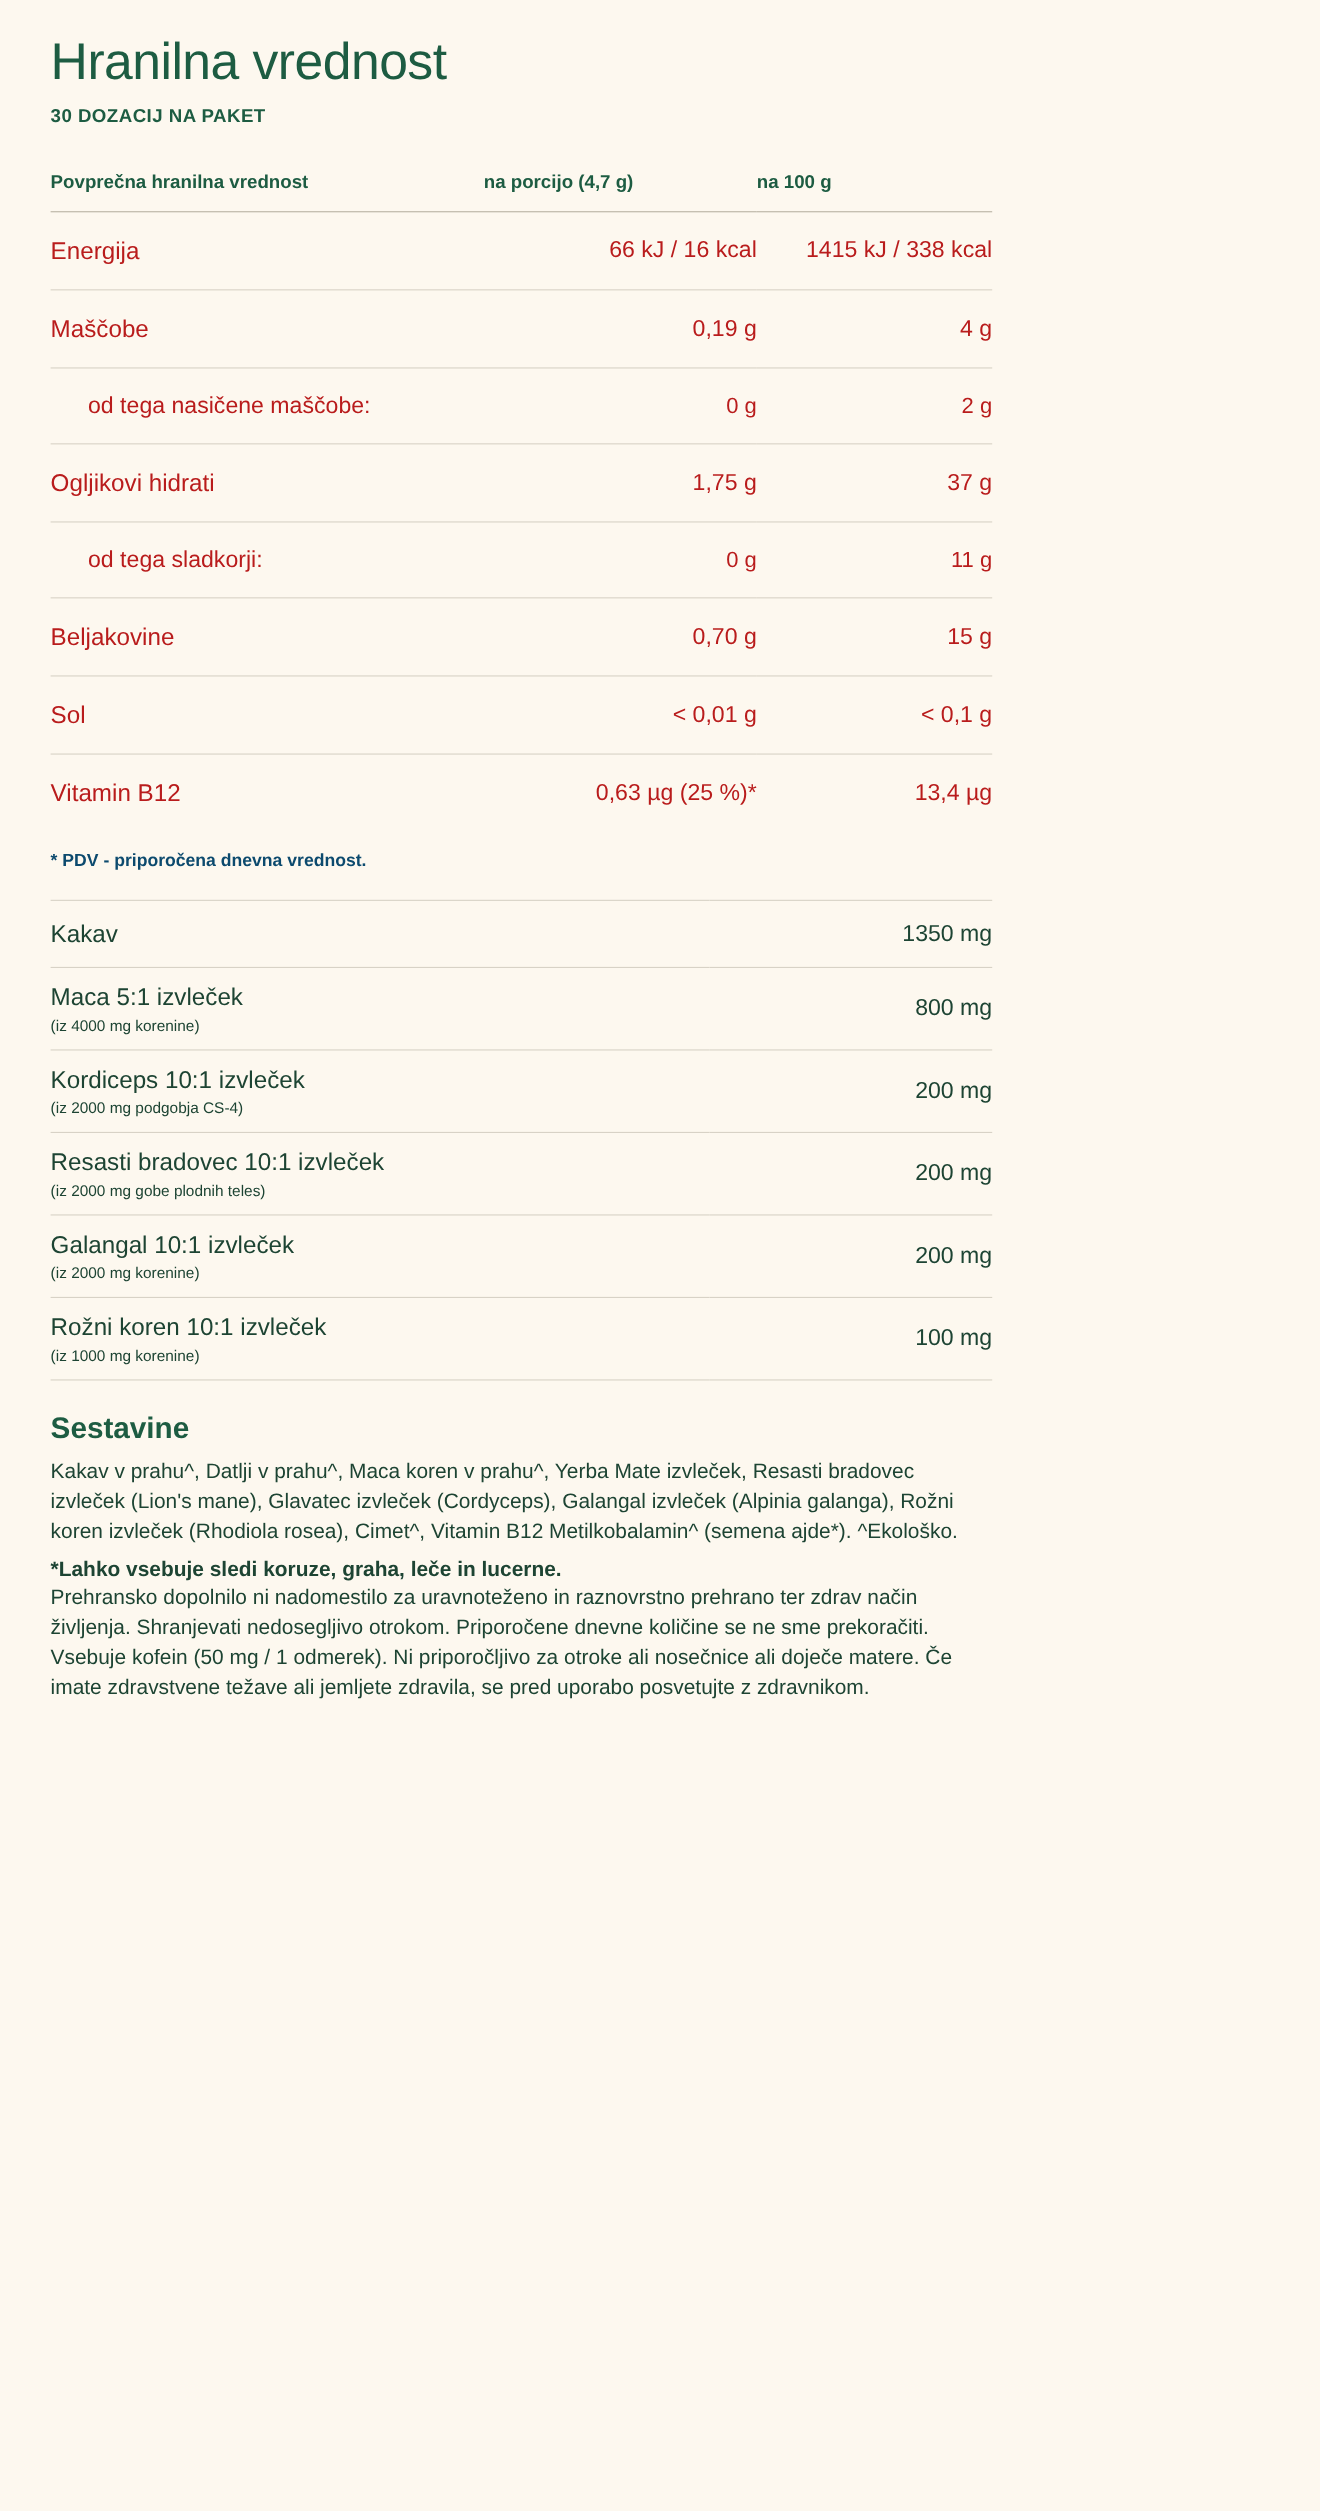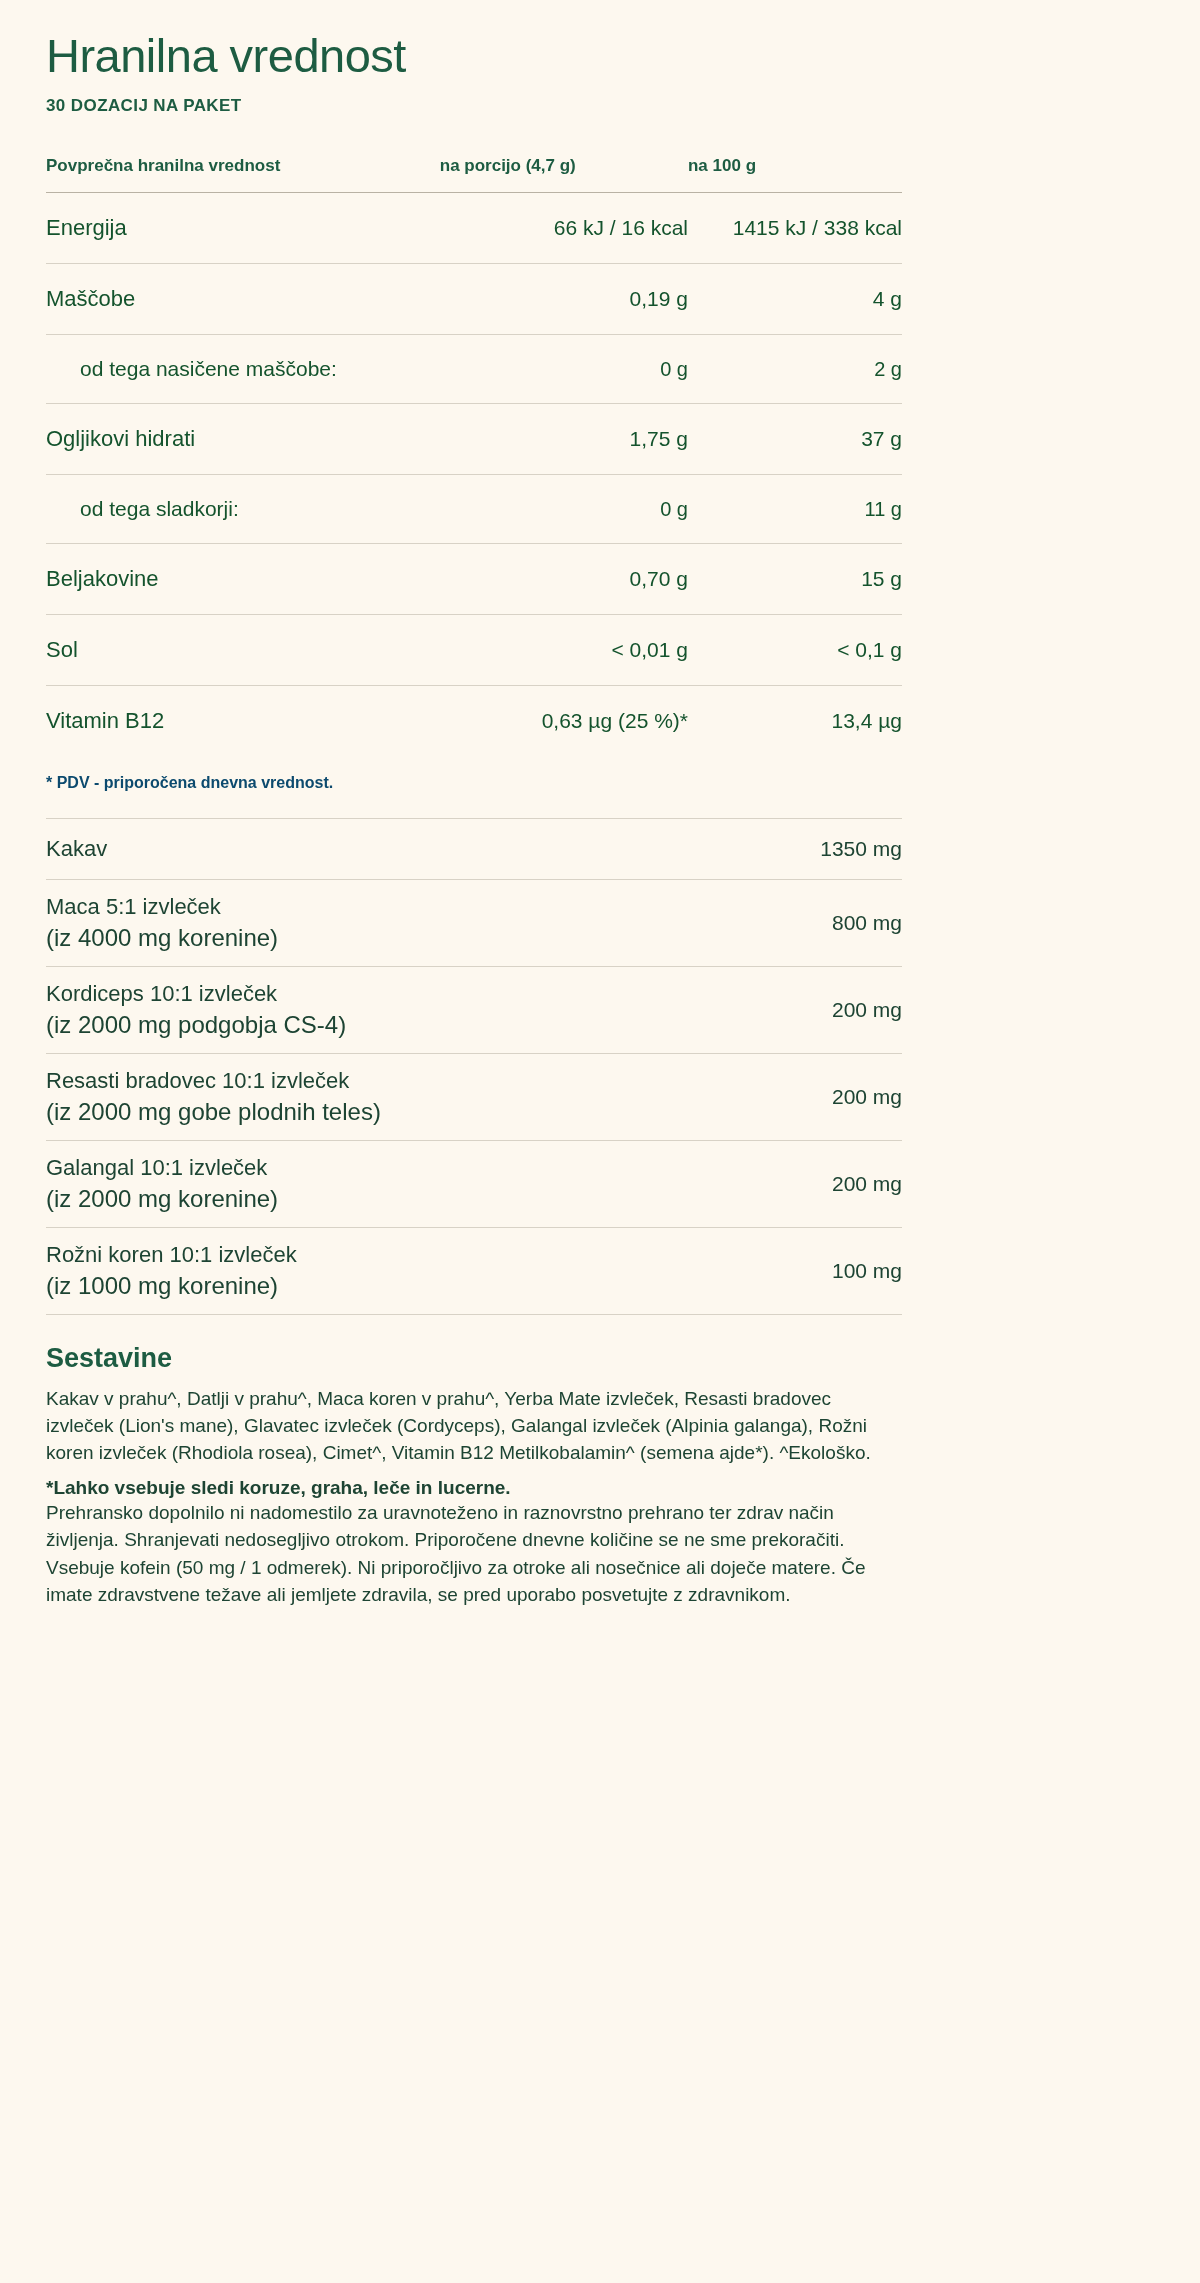"Energija" .nutri td { color: #14532d -> #b91c1c }
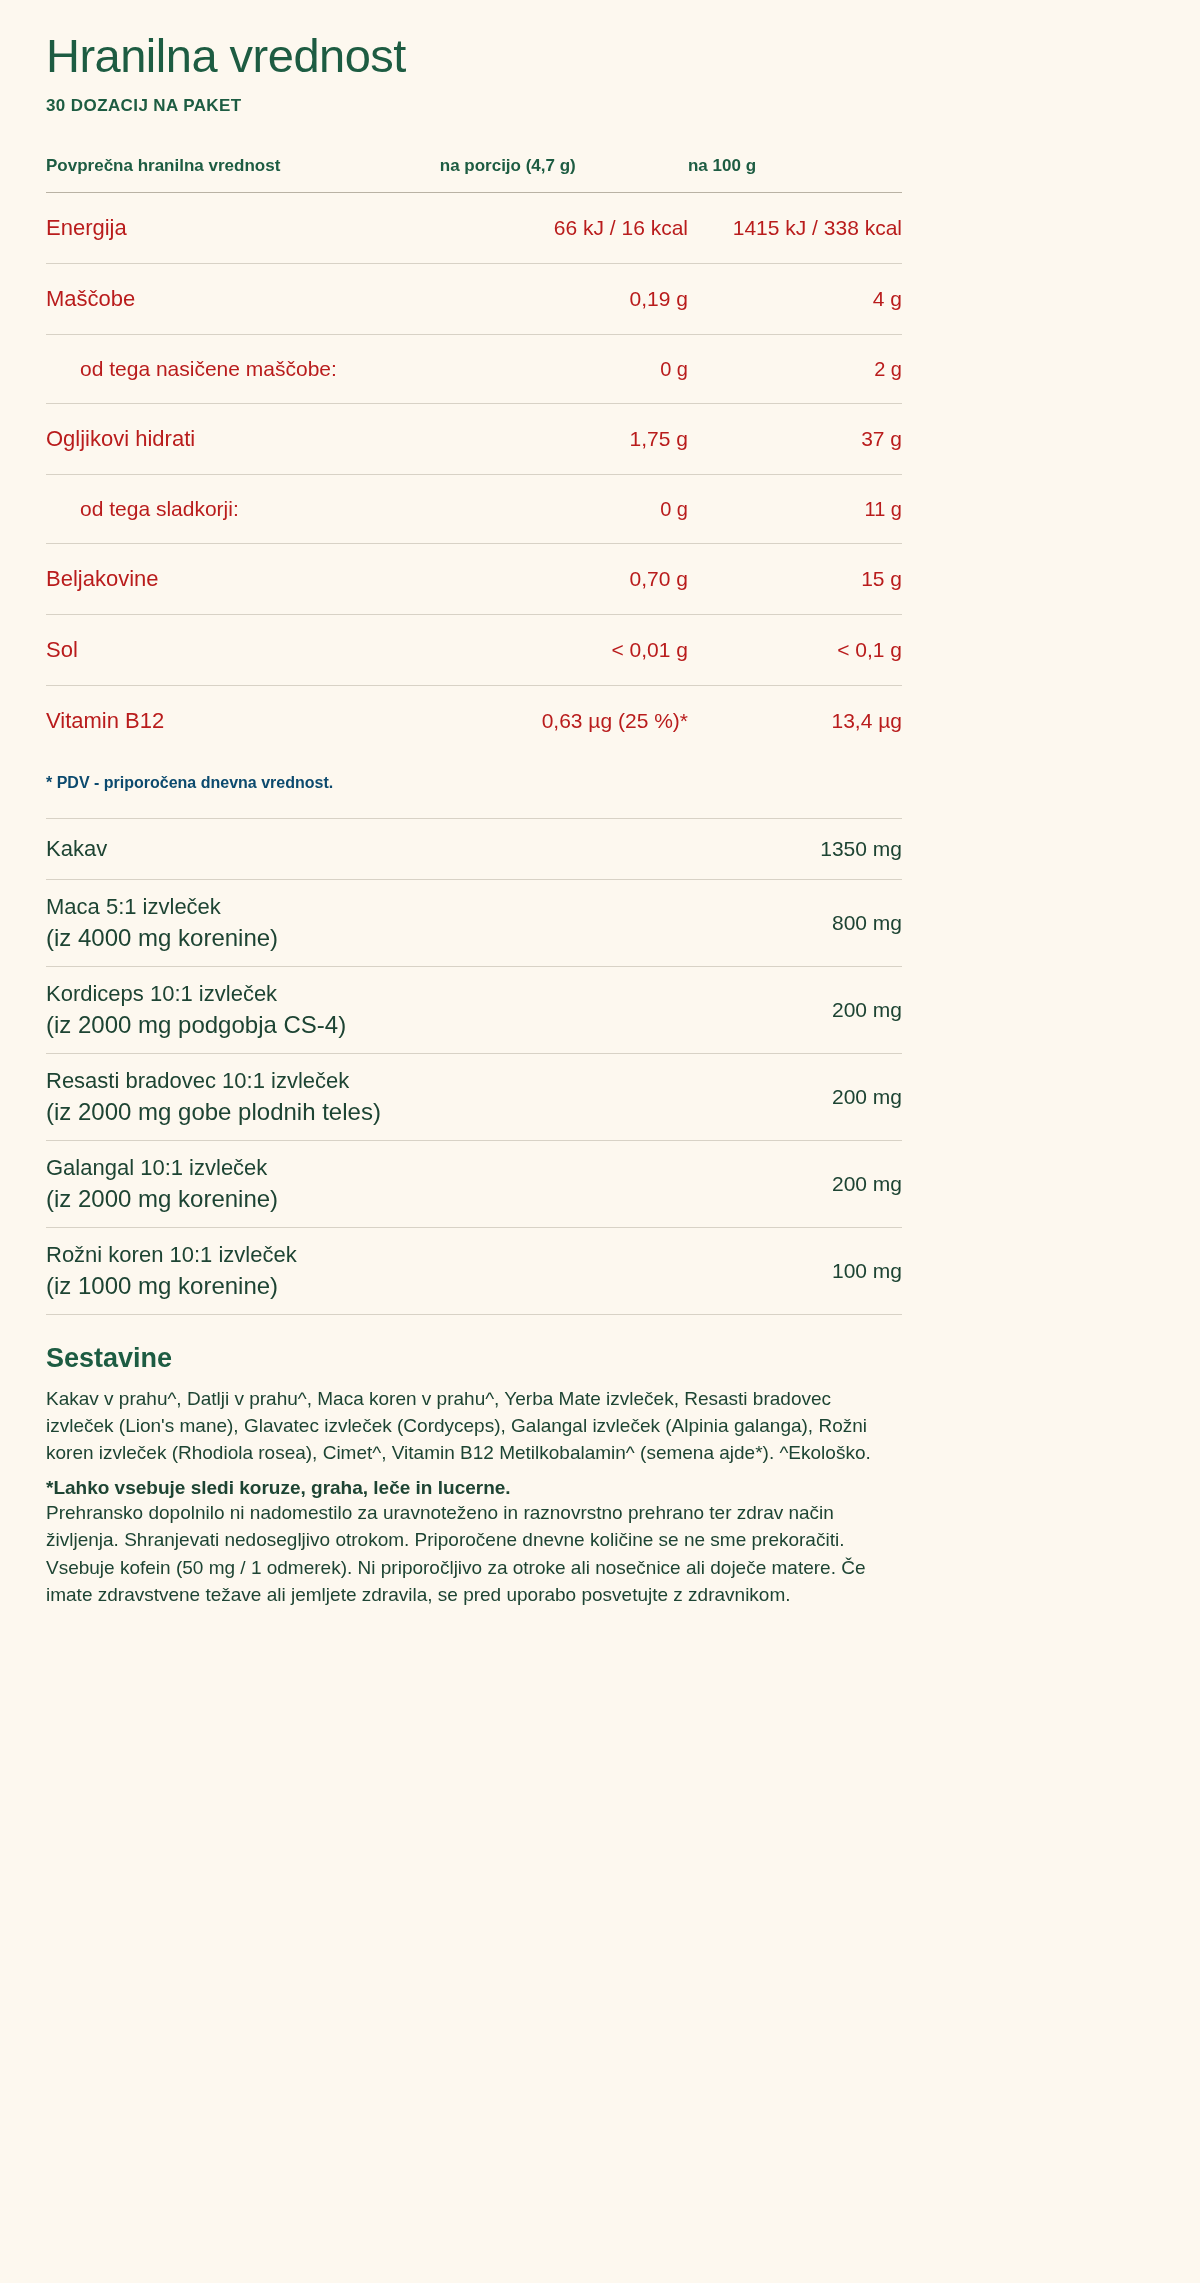"(iz 4000 mg korenine)" .ingred .sub2 { font-size: 24px -> 14px }
